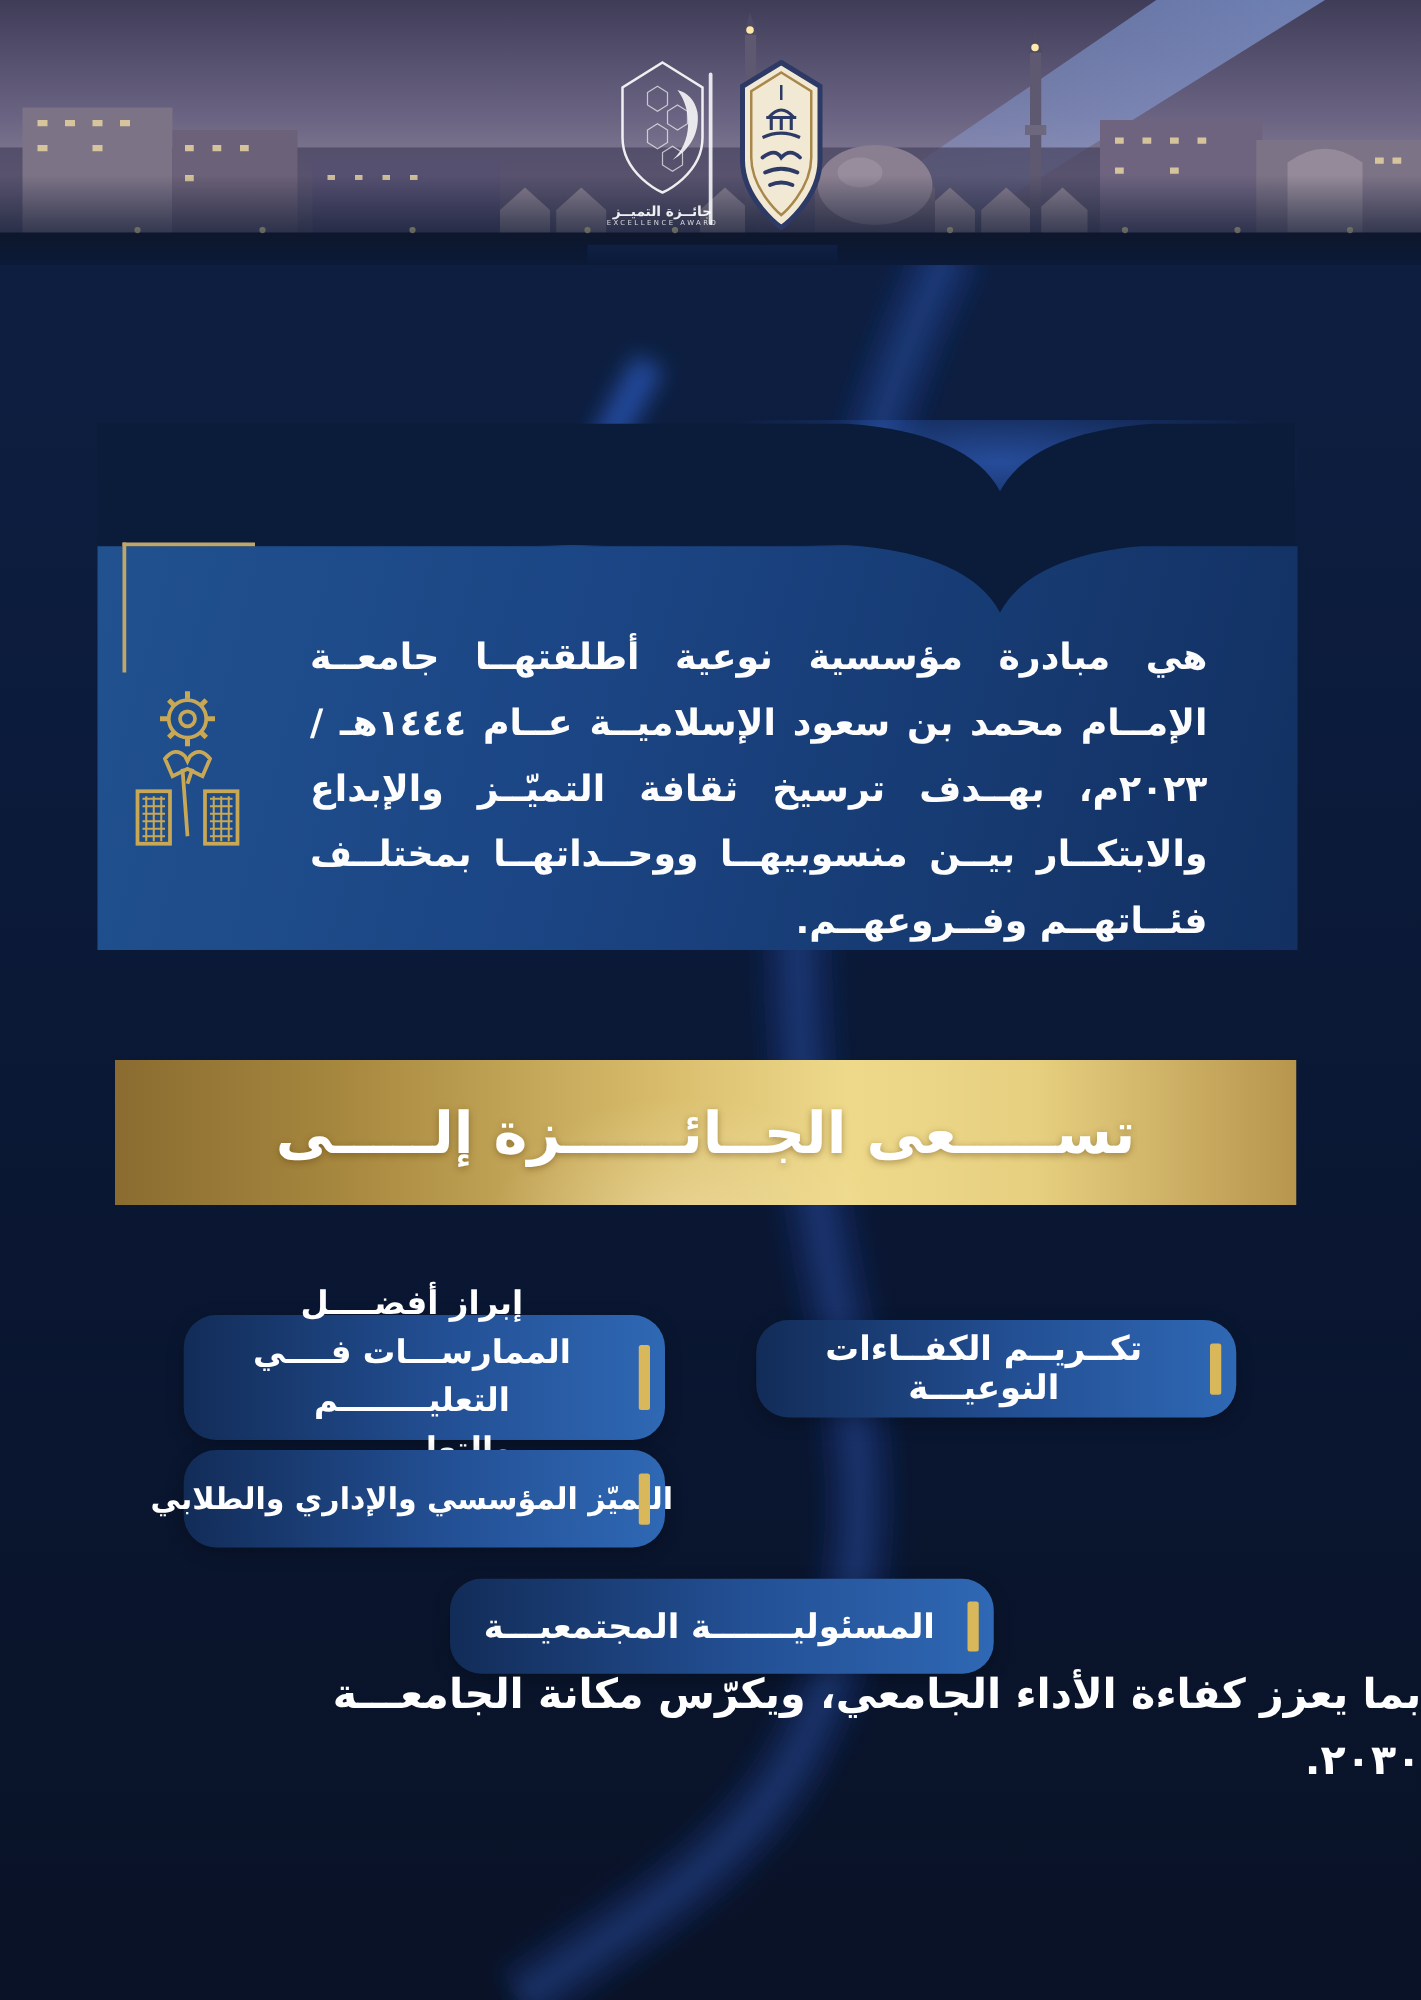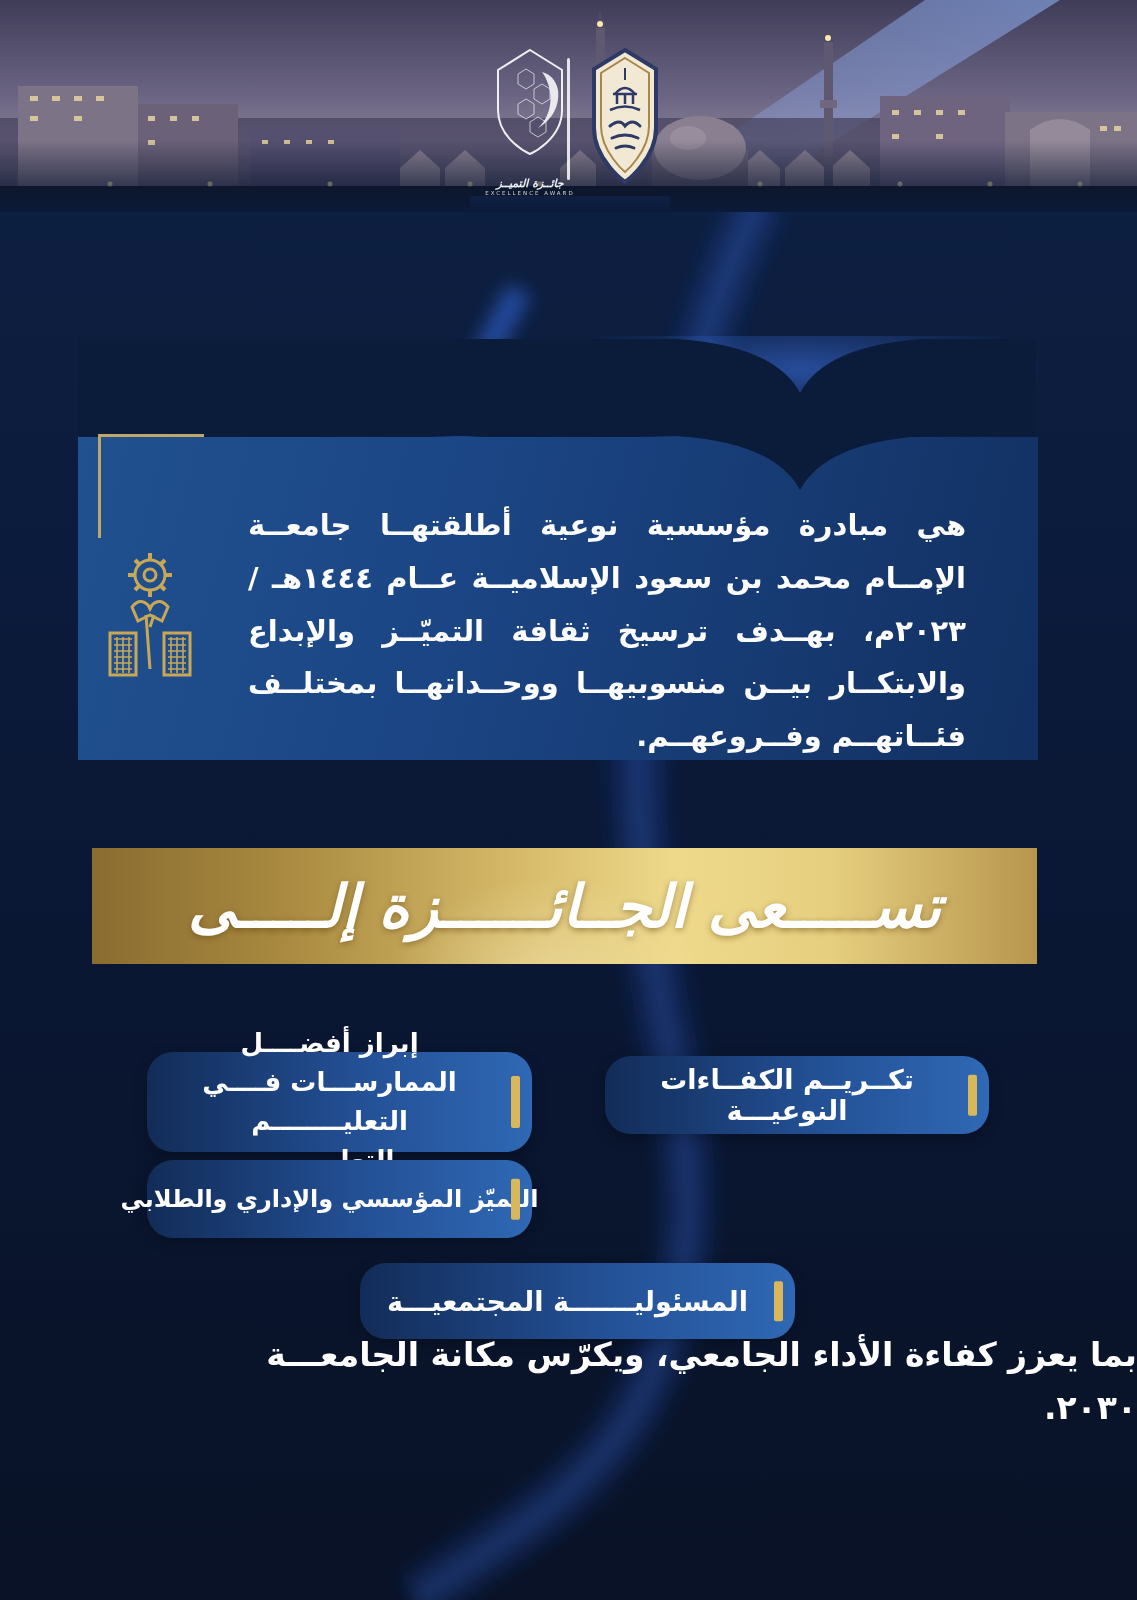"جائــزة التميــز" .award-logo .ar { font-style: italic -> none; margin-top: 15px -> 1px }
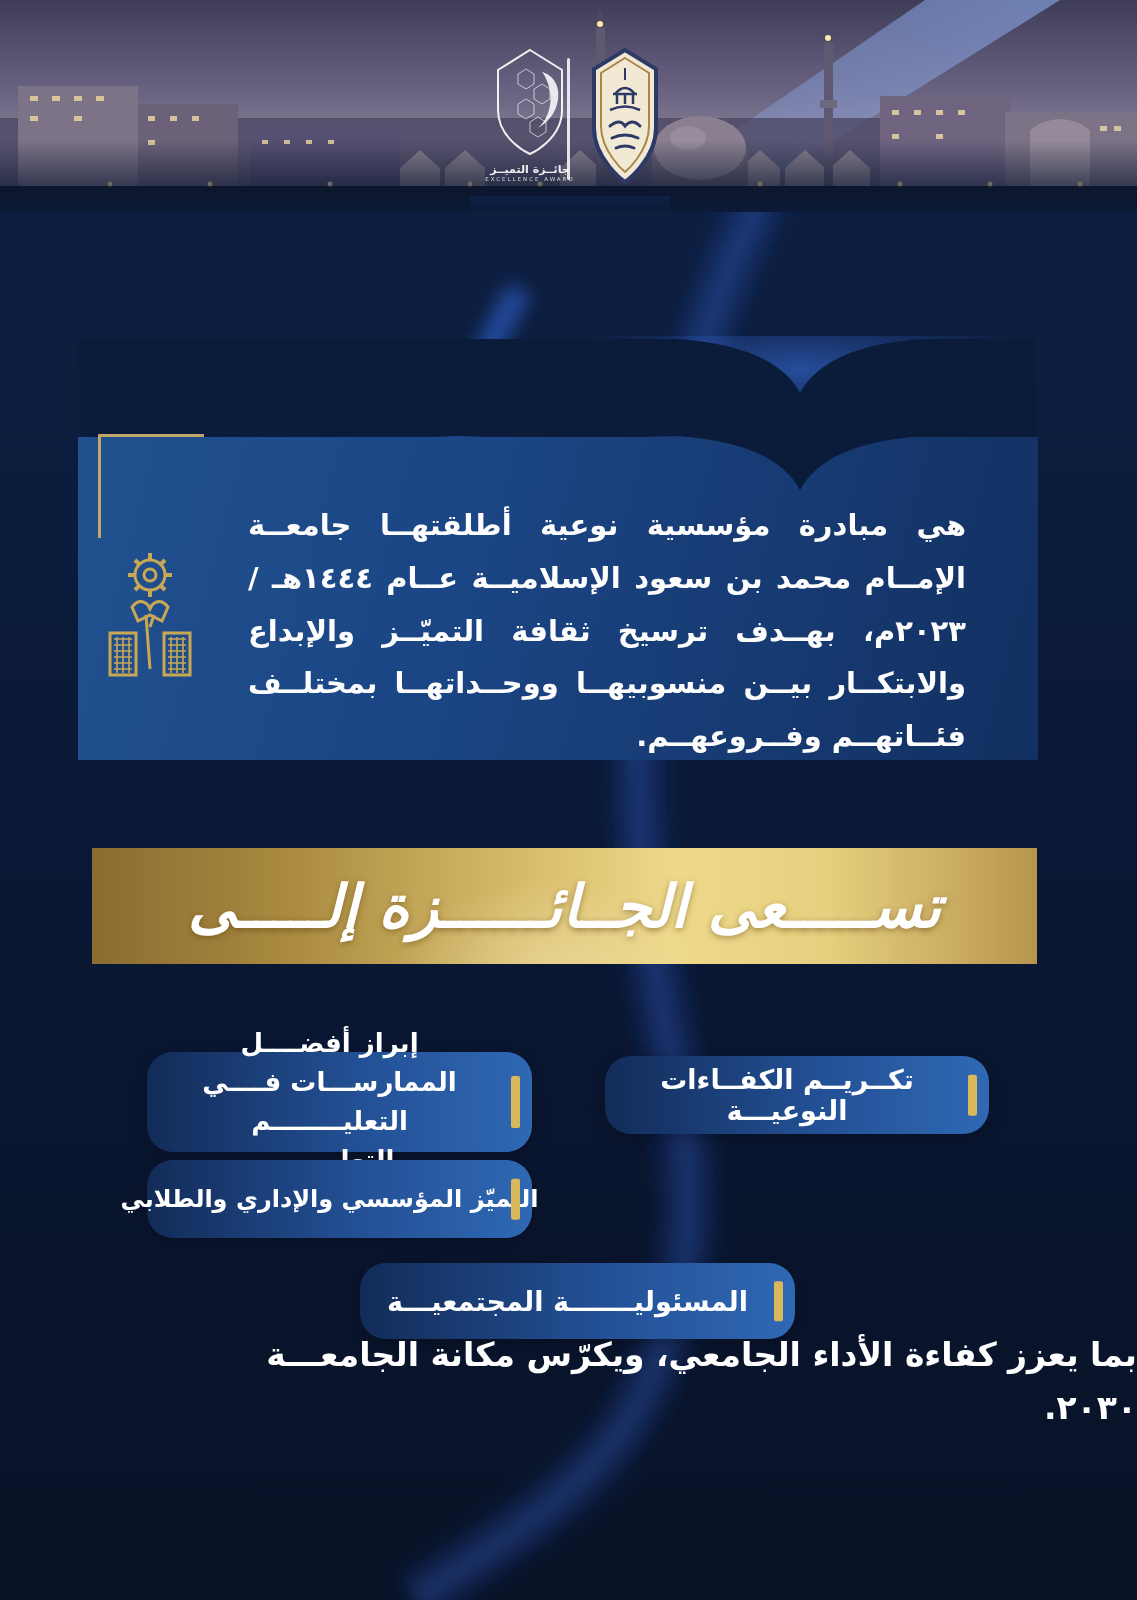"تســـــعى الجــائــــــزة إلـــــى" .gold-banner .t { font-size: 59px -> 46px; font-style: italic -> none }
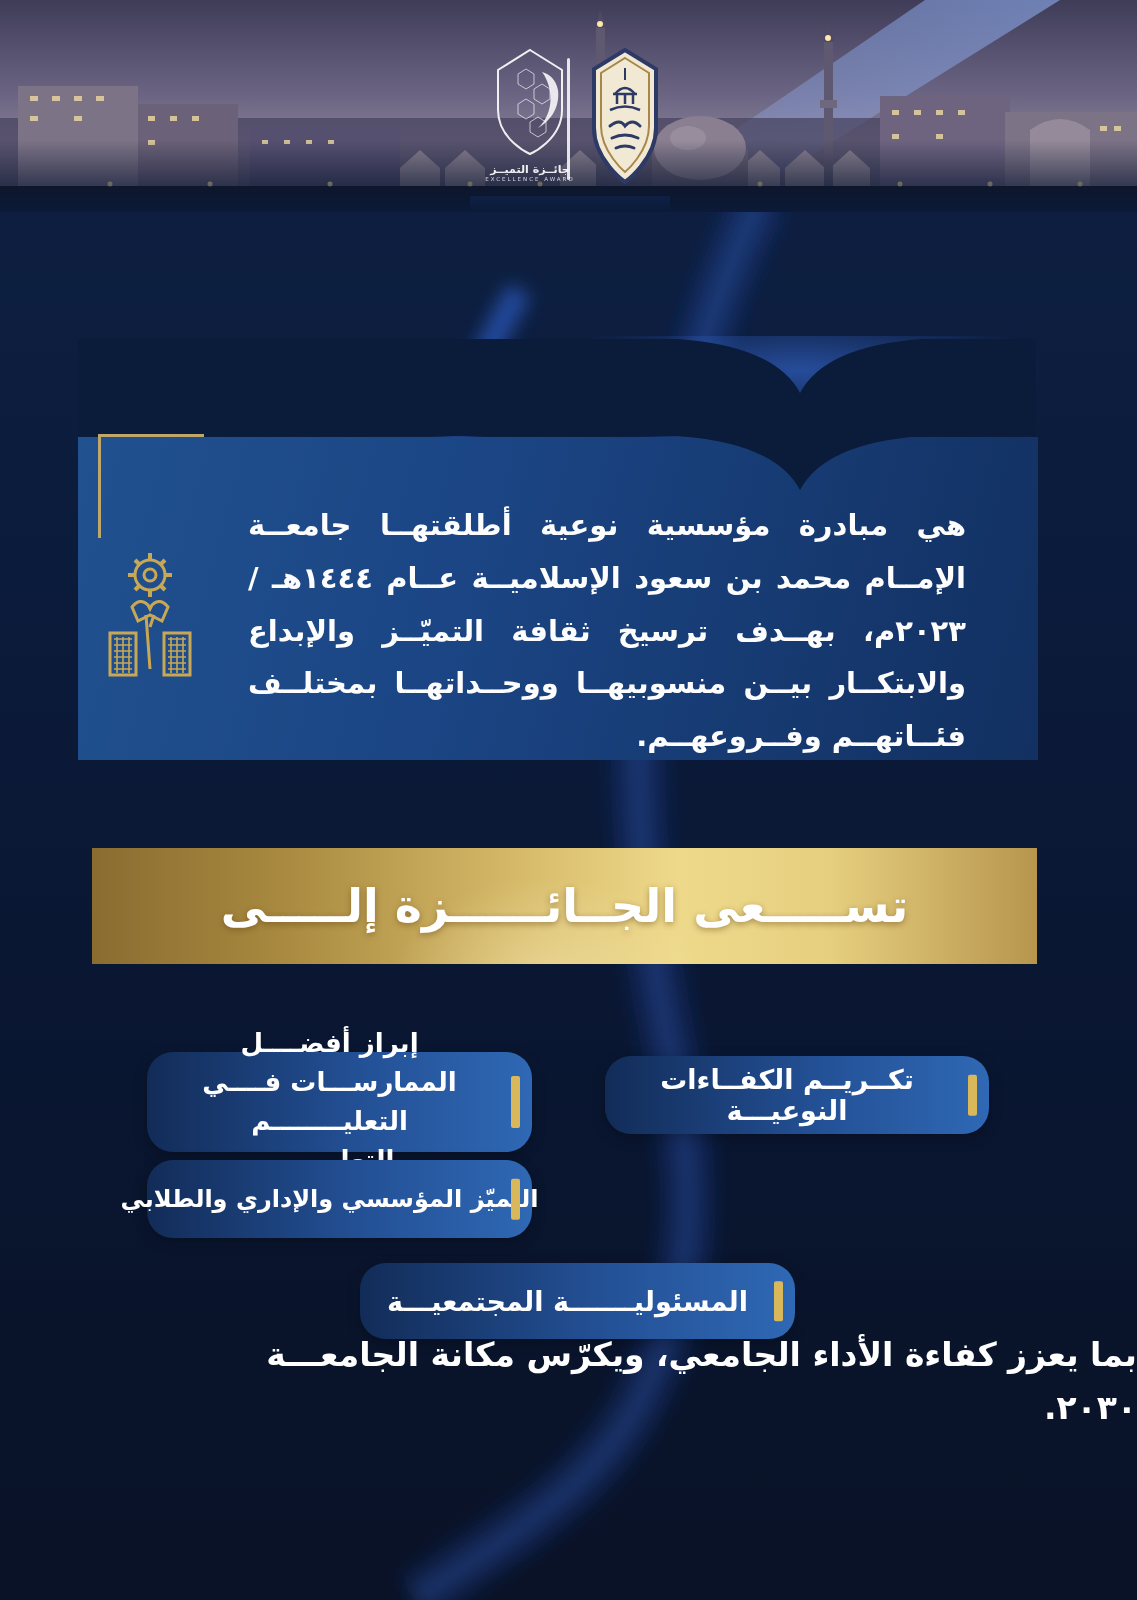"المسئوليـــــــة المجتمعيـــة" .pill-4 { border-radius: none -> 25px }
